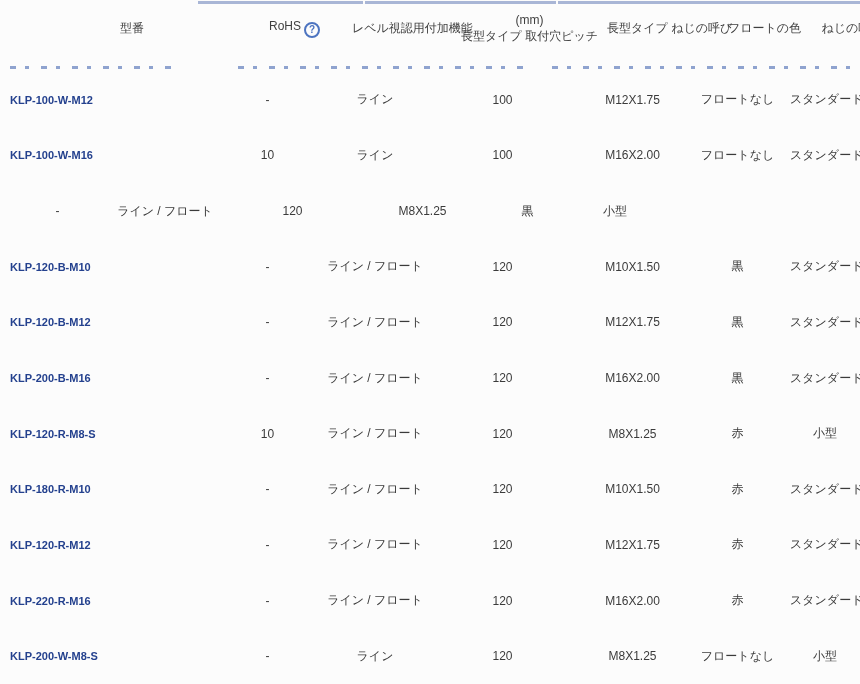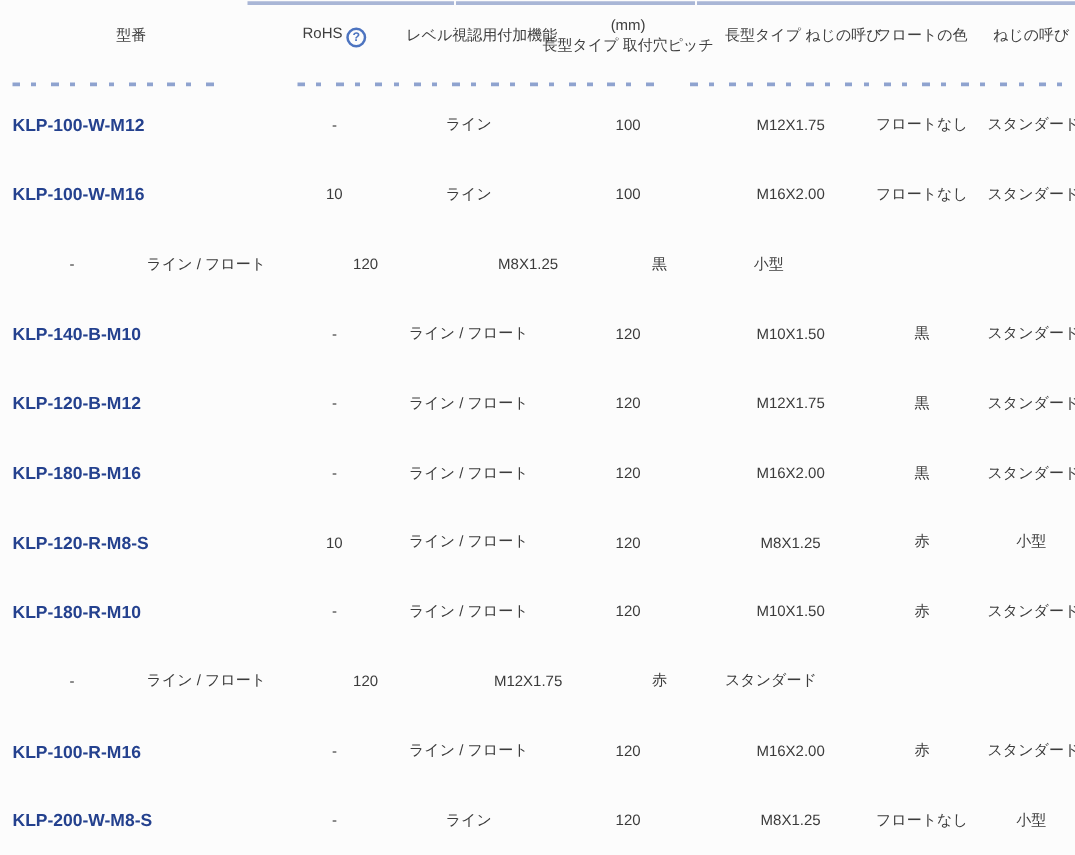"型番" .header-row { margin-left: none -> 27px }
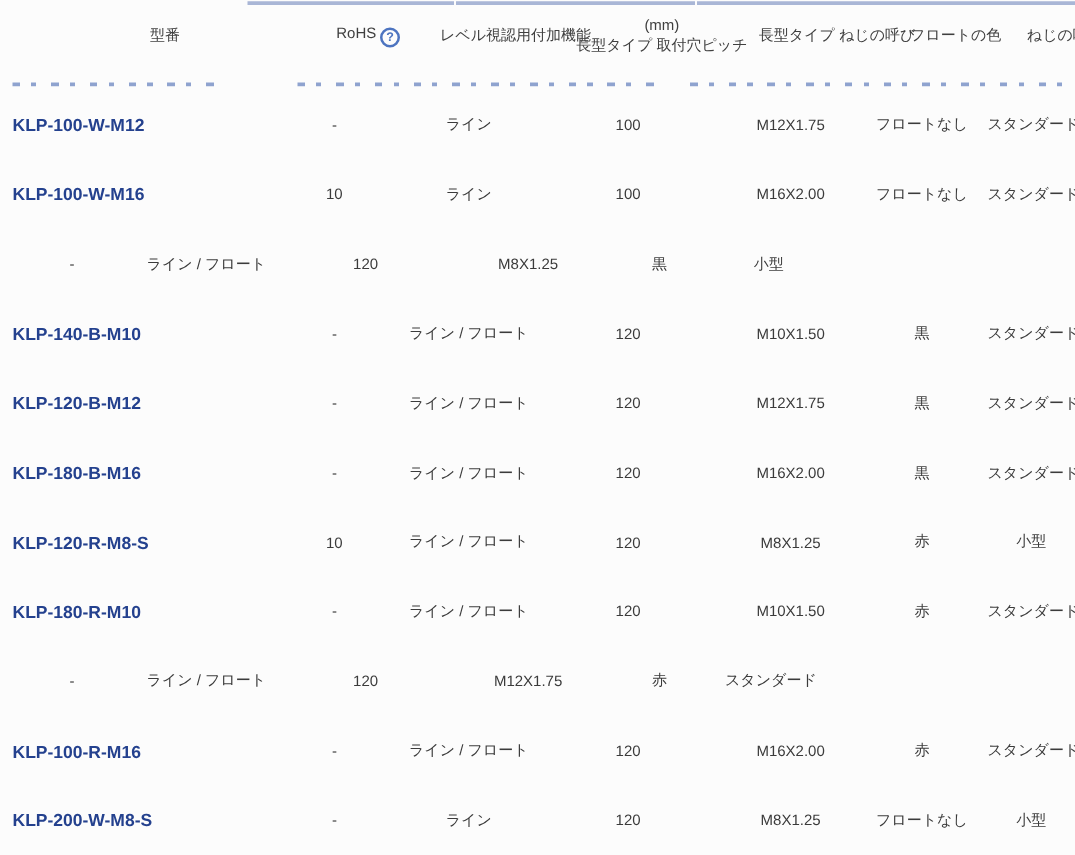"KLP-100-W-M12" .td-model { font-size: 14px -> 11px }
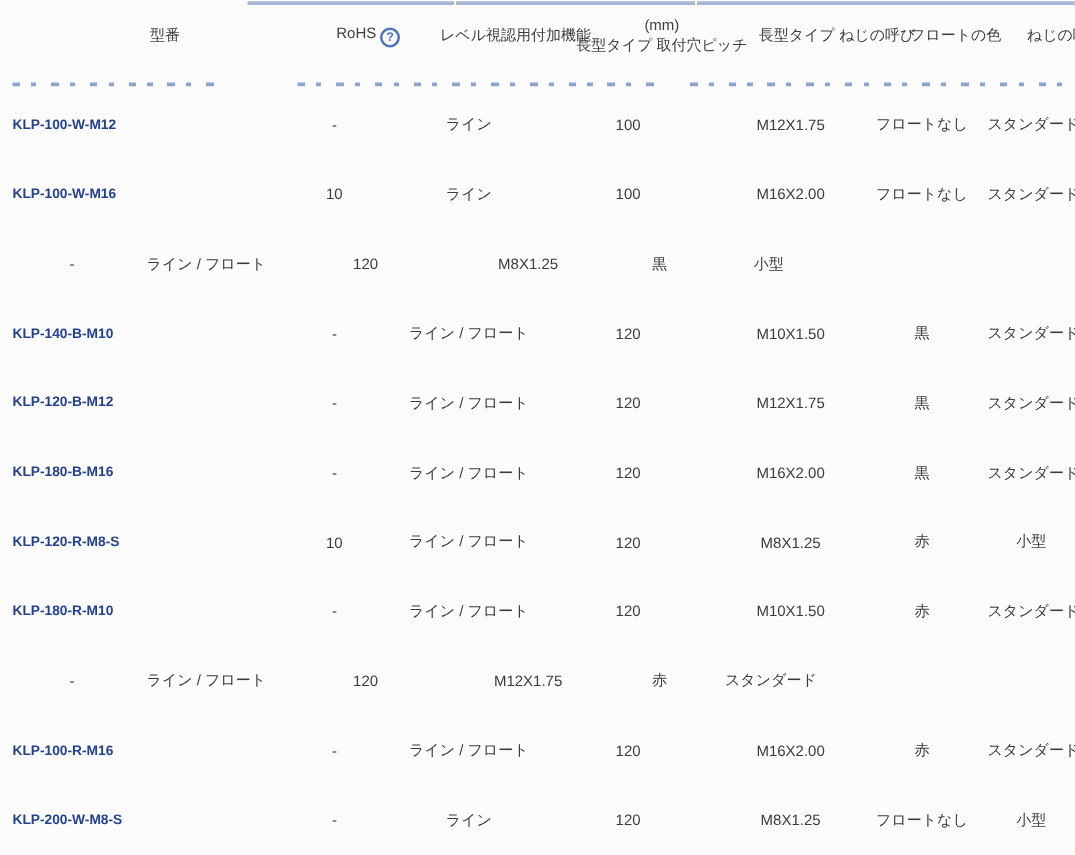"KLP-140-B-M10" div.td { text: KLP-140-B-M10 -> KLP-120-B-M10 }
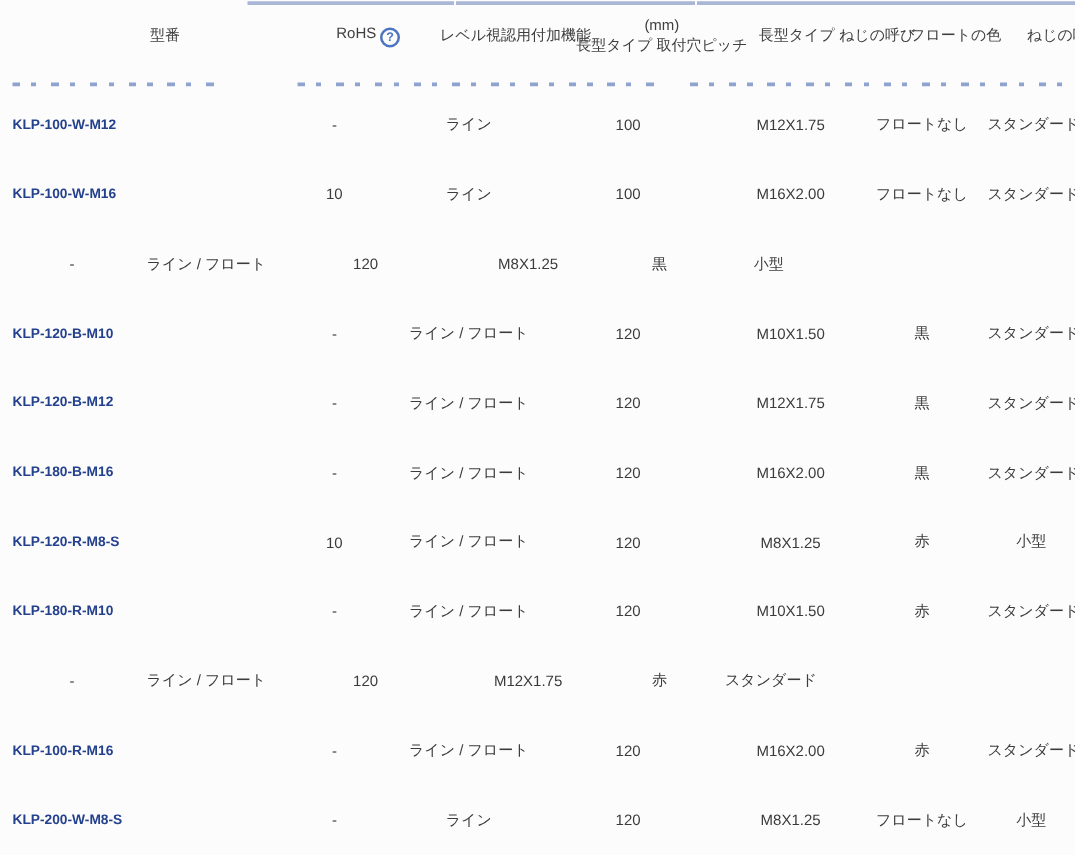"KLP-180-B-M16" div.td { text: KLP-180-B-M16 -> KLP-200-B-M16 }
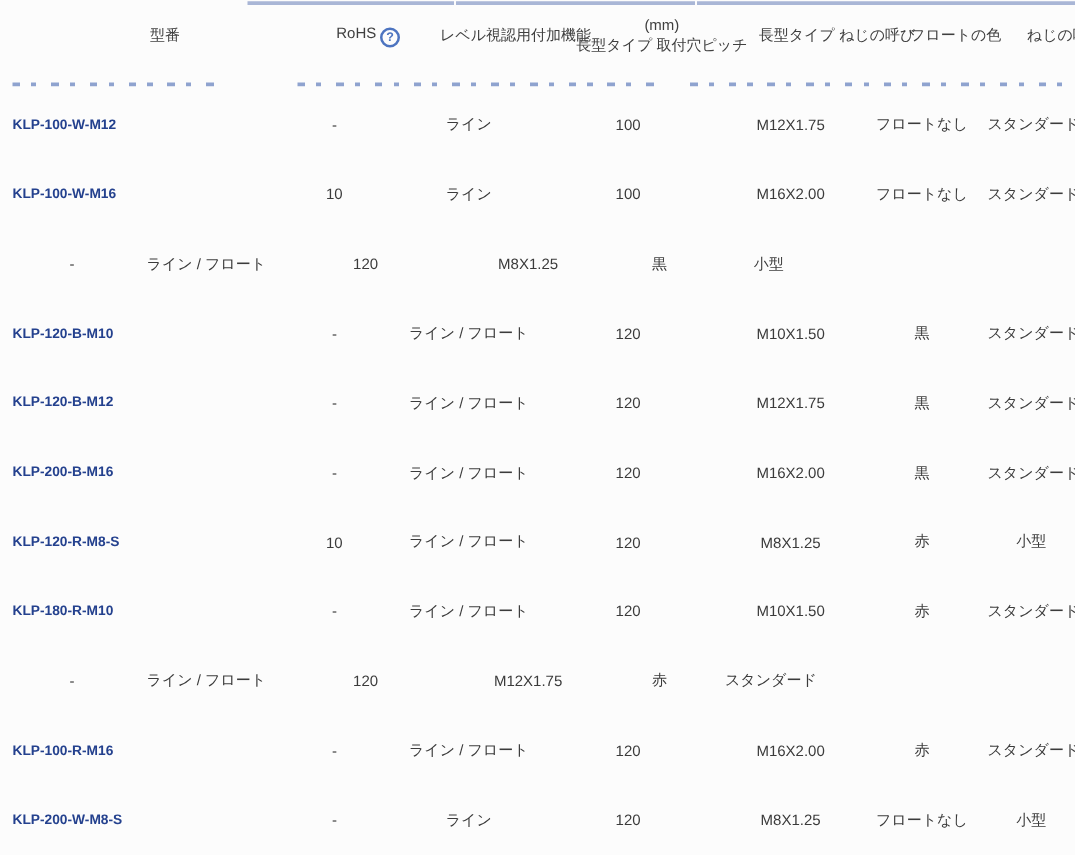"KLP-120-R-M12" div.td { html: none -> <div>KLP-120-R-M12</div> }
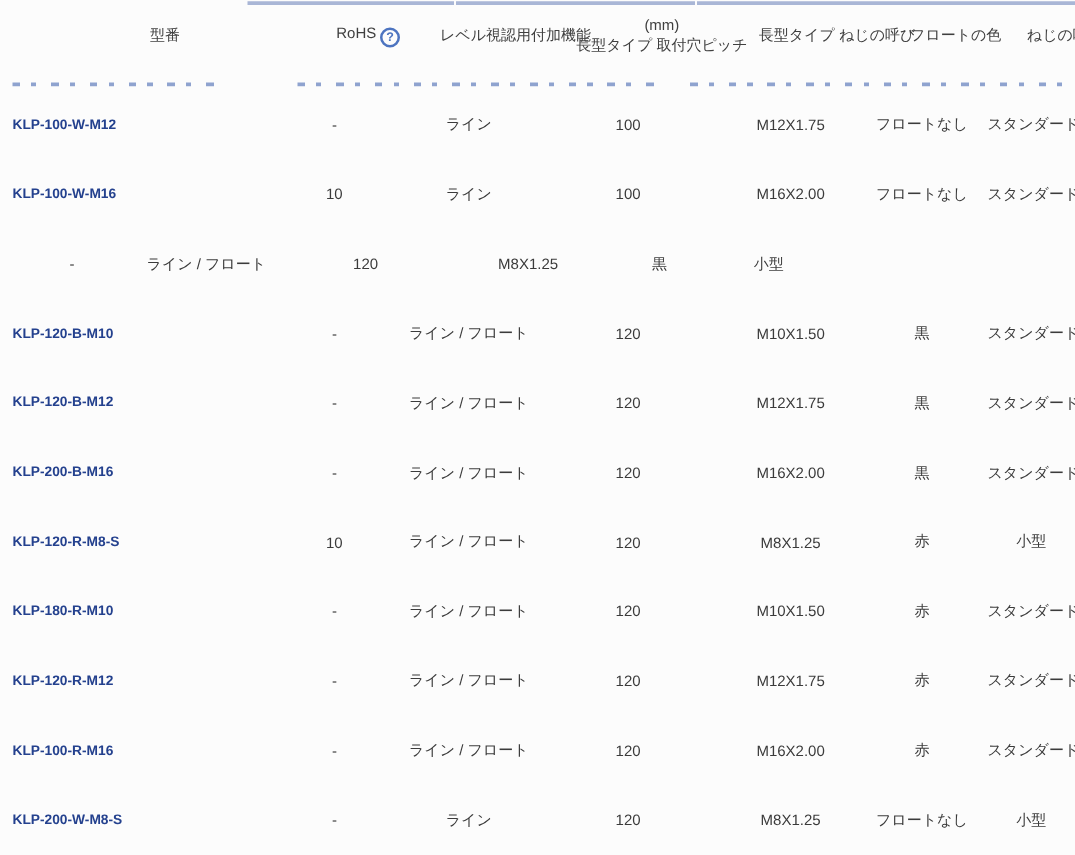"KLP-100-R-M16" div.td { text: KLP-100-R-M16 -> KLP-220-R-M16 }
